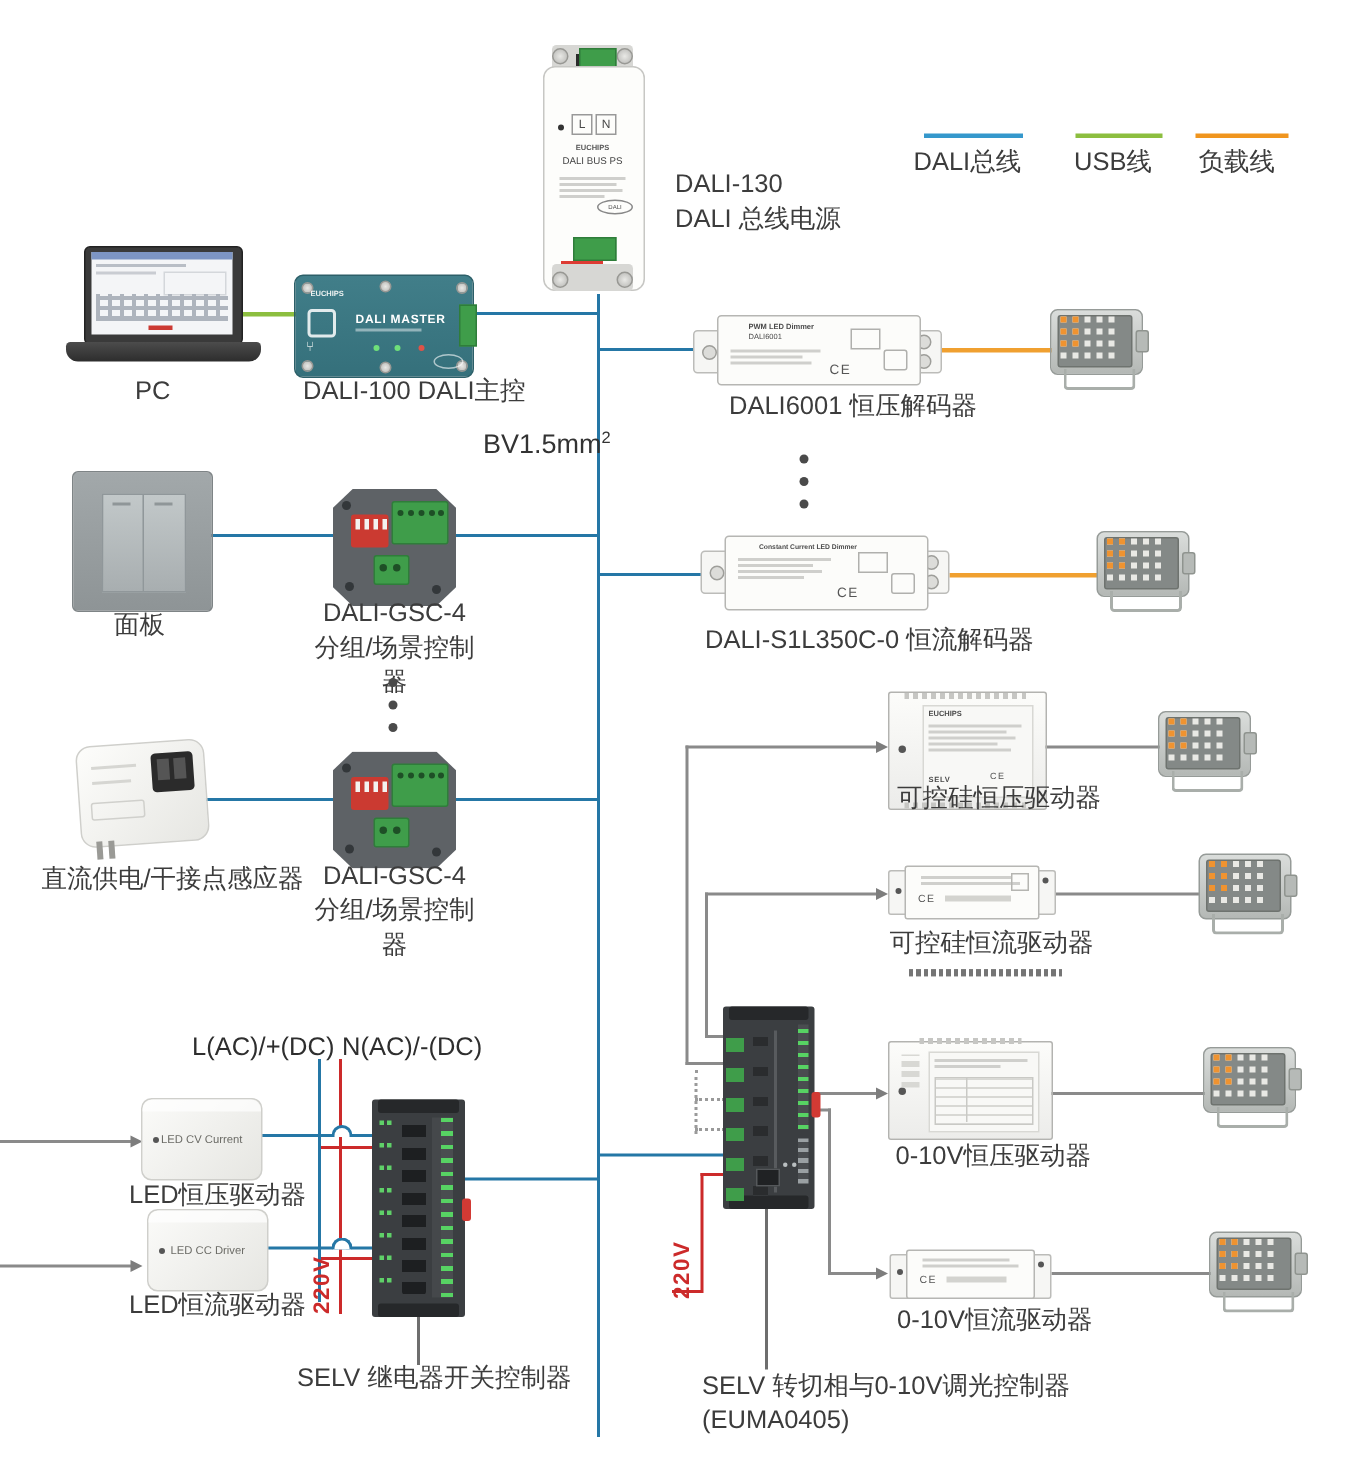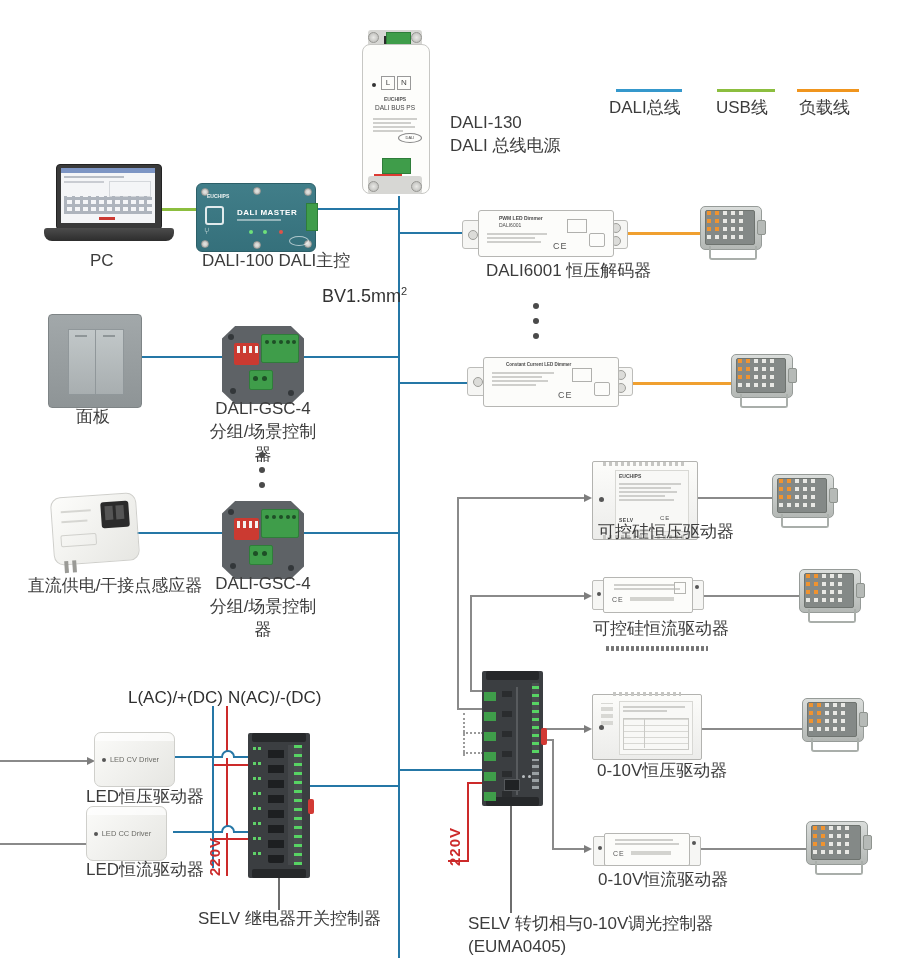"DALI-S1L350C-0 恒流解码器" div.lbl { html: none -> <div>DALI-S1L350C-0 恒流解码器</div> }
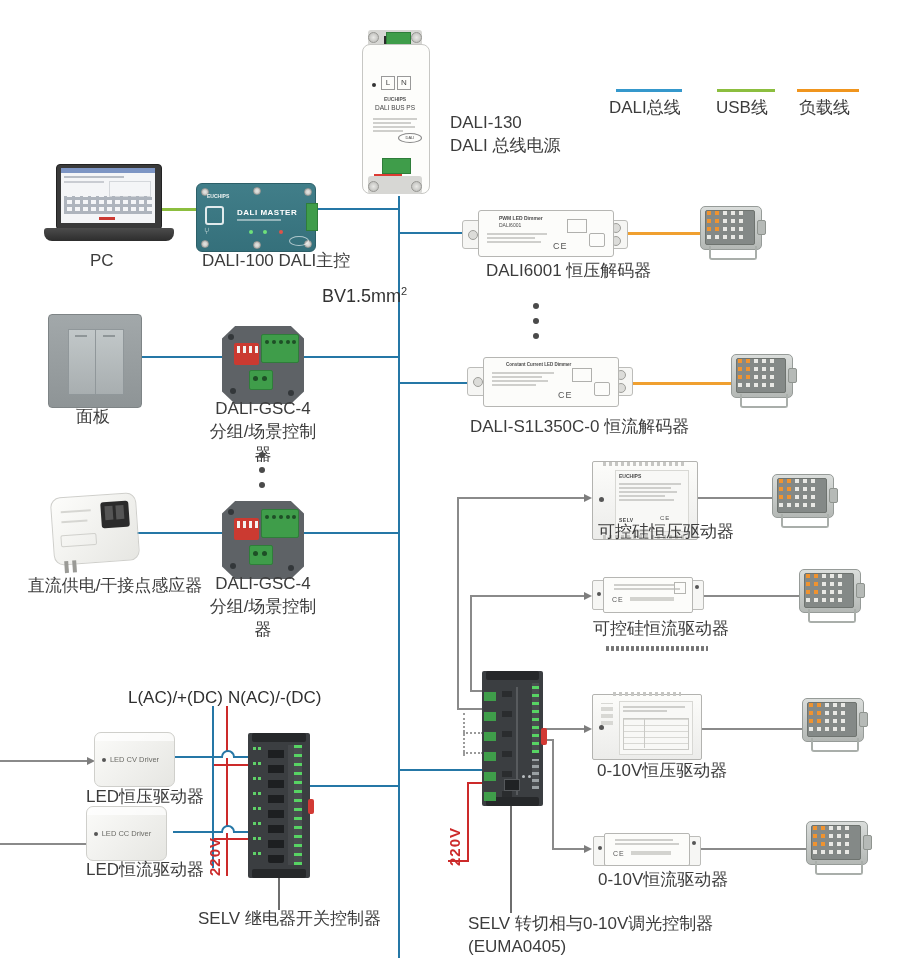"LED CV Driver" div.abs { text: Driver -> Current }
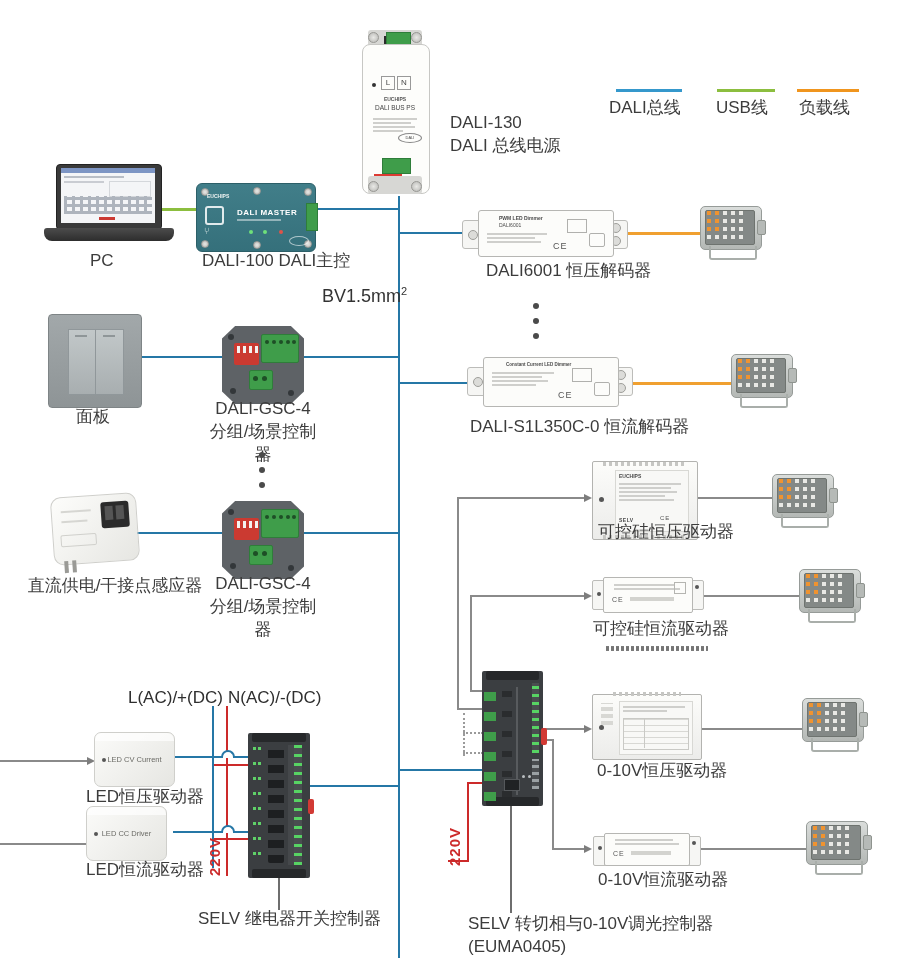"LED CC Driver" div.abs { left: 86px -> 98px }
